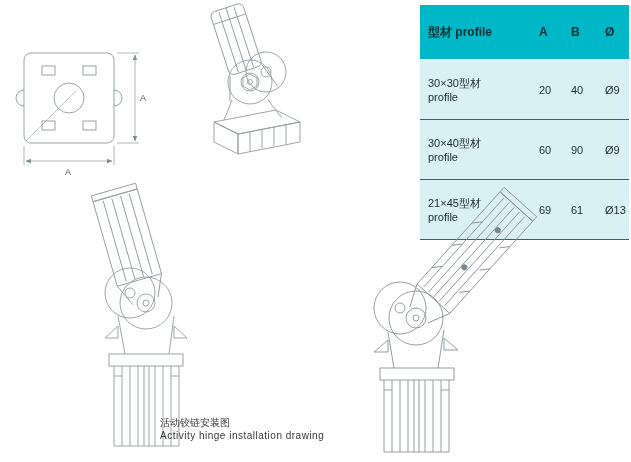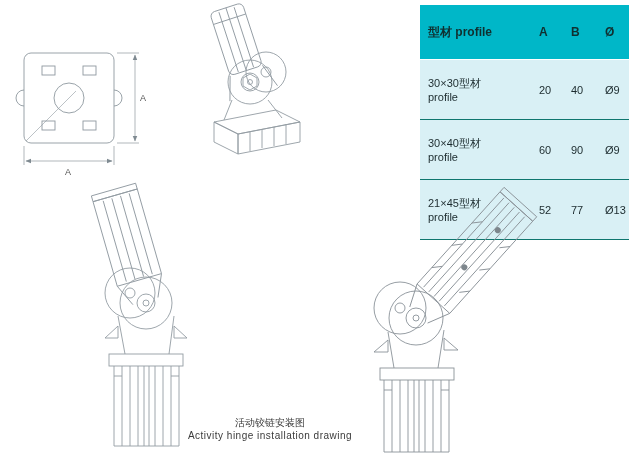"52" td { text: 52 -> 69 }
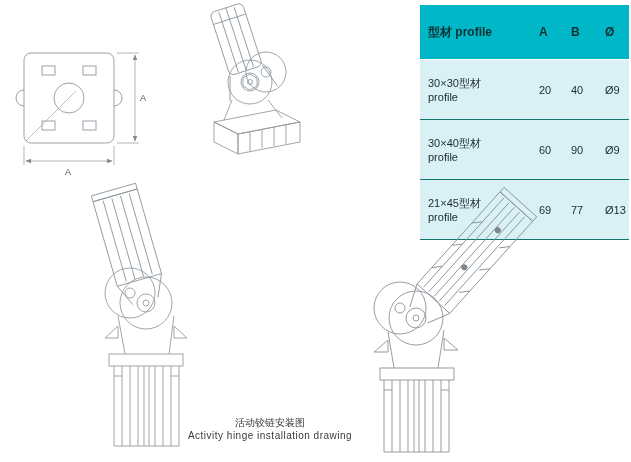"77" td { text: 77 -> 61 }
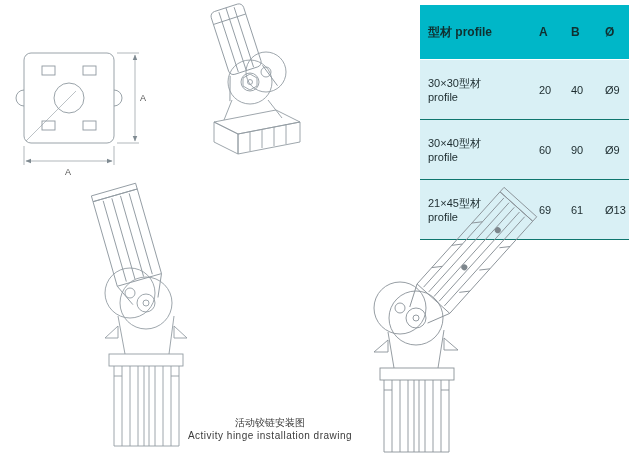"活动铰链安装图" .caption { text-align: center -> left }
